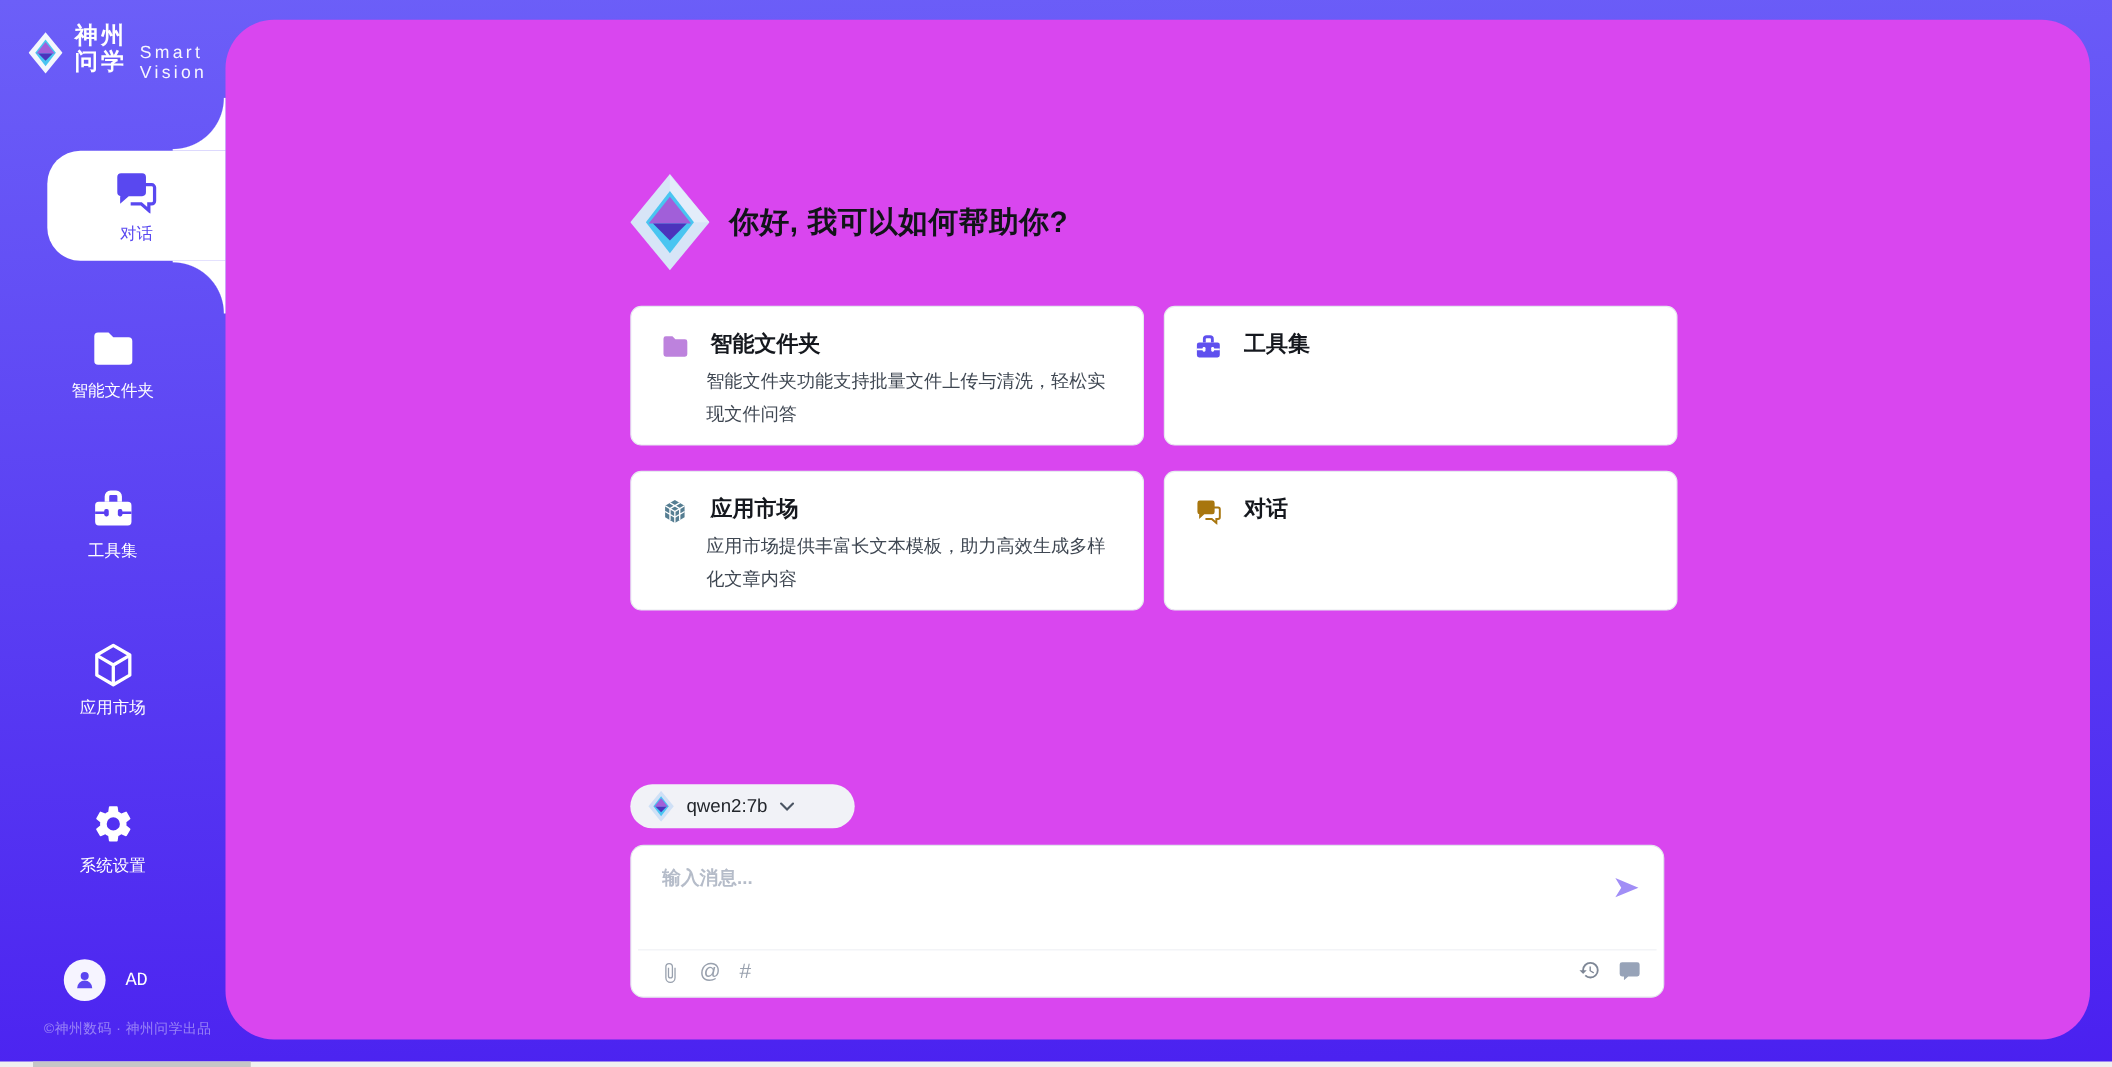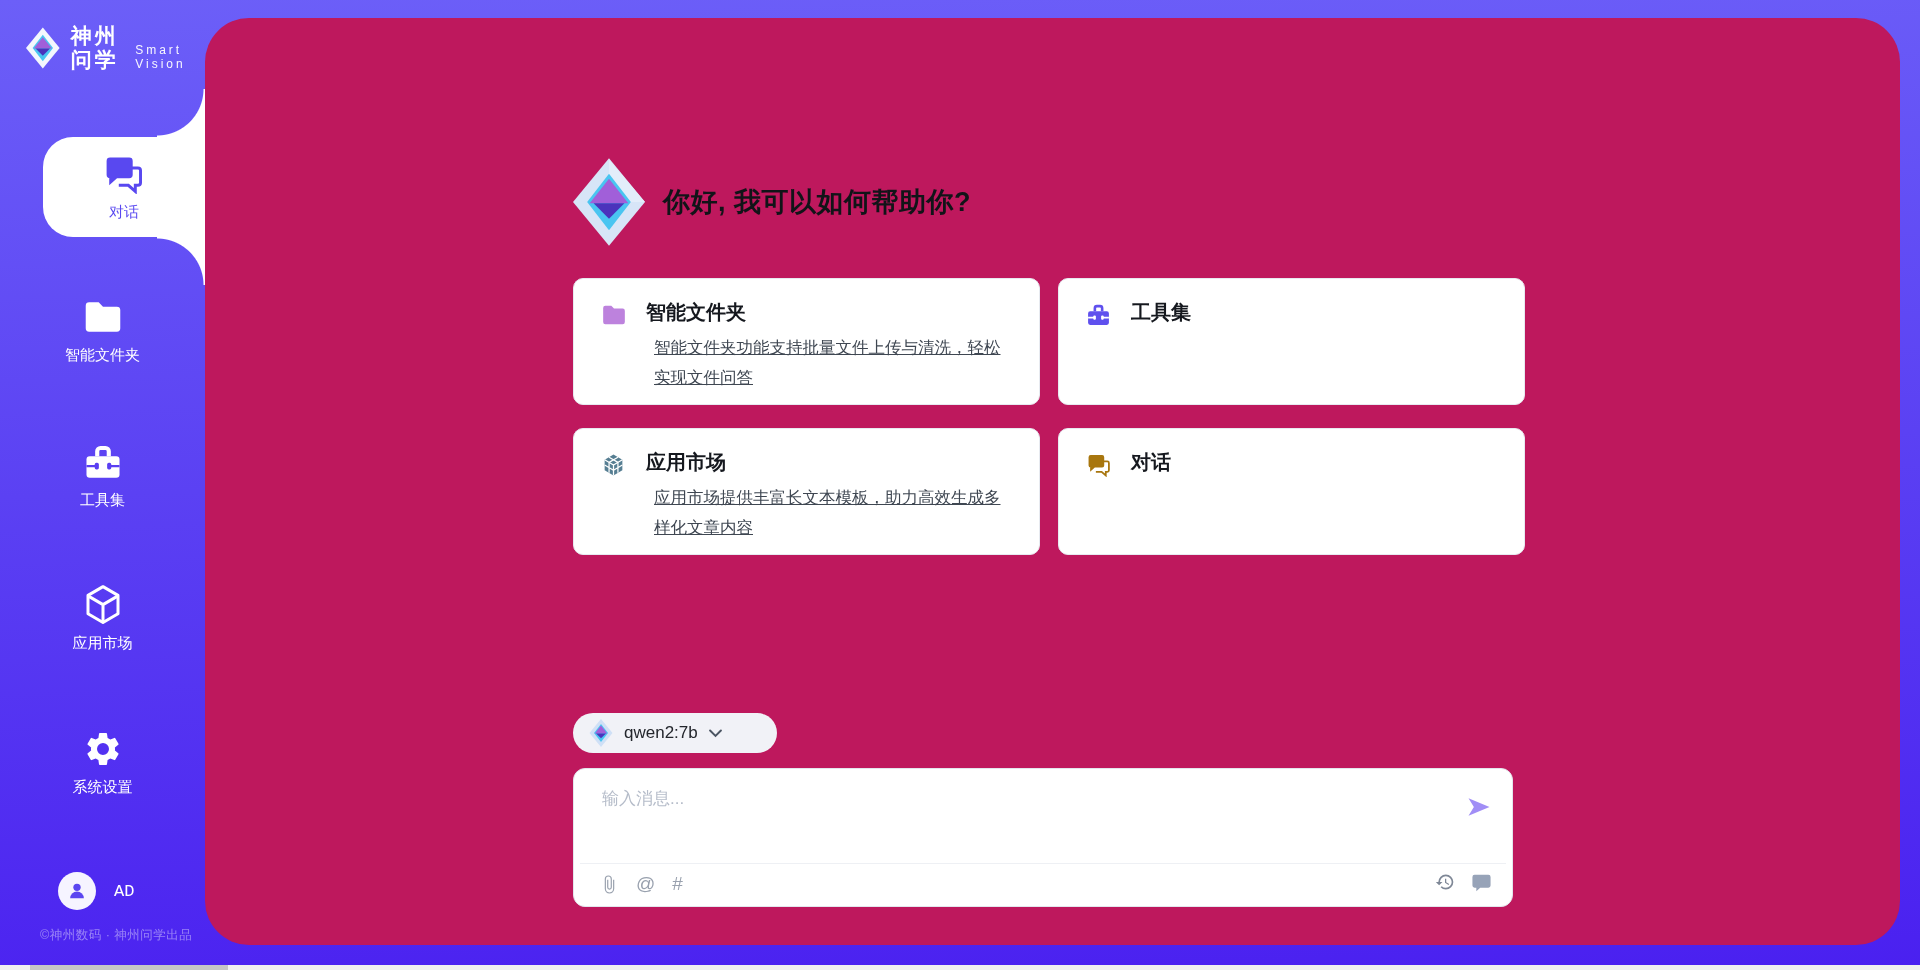"Smart Vision" .brand-sub { font-size: 12px -> 16px }
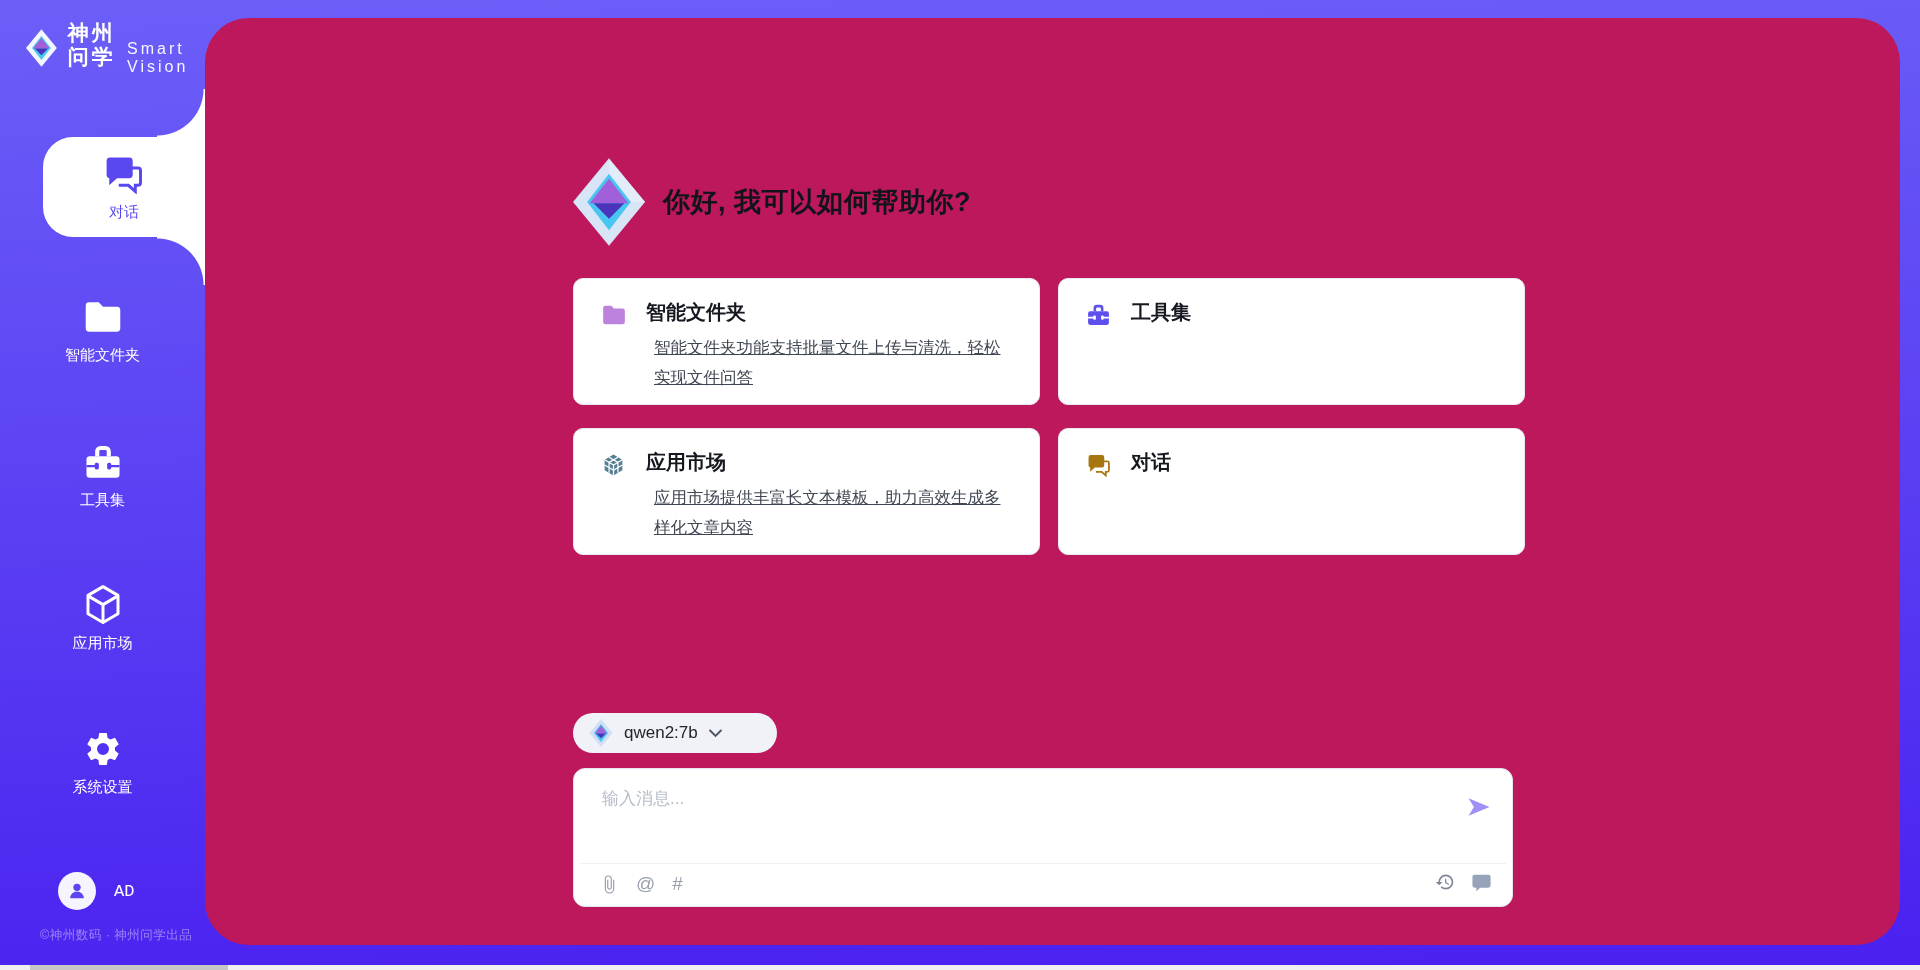"你好, 我可以如何帮助你?" .panel { background: #be185d -> #d946ef }
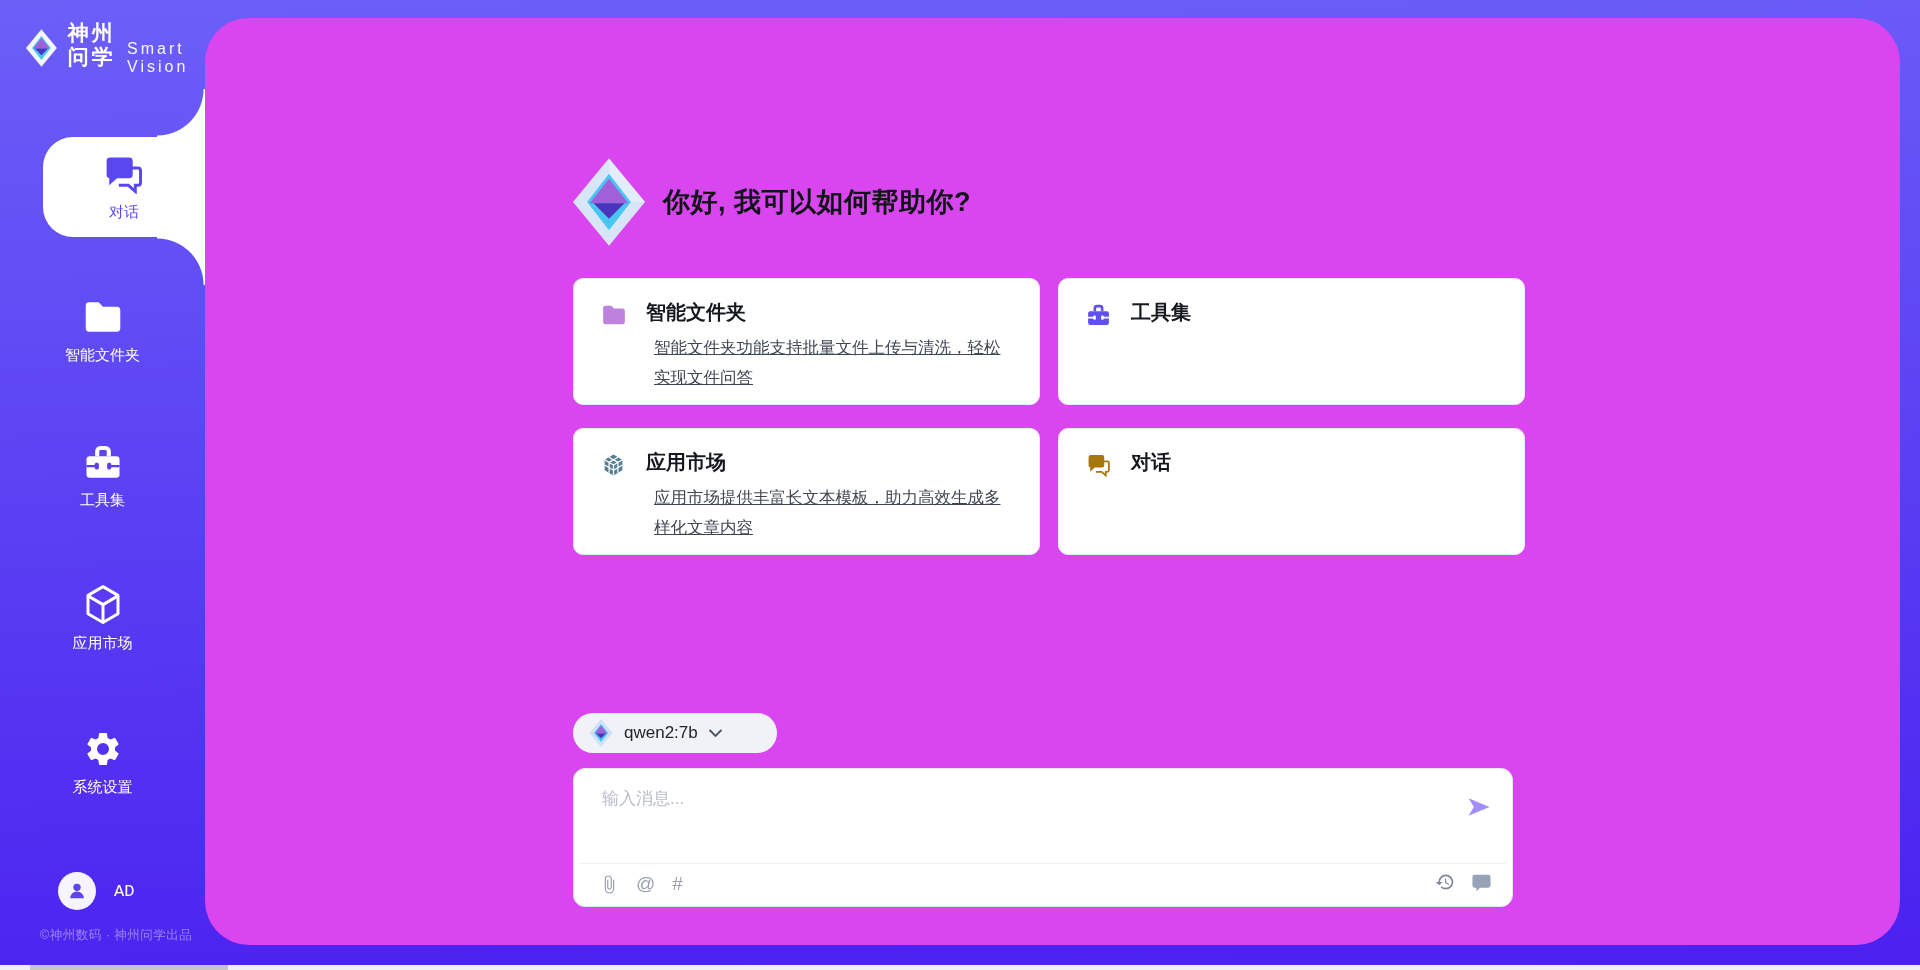"智能文件夹功能支持批量文件上传与清洗，轻松实现文件问答" .card-desc { left: 80px -> 68px; text-decoration: underline -> none }
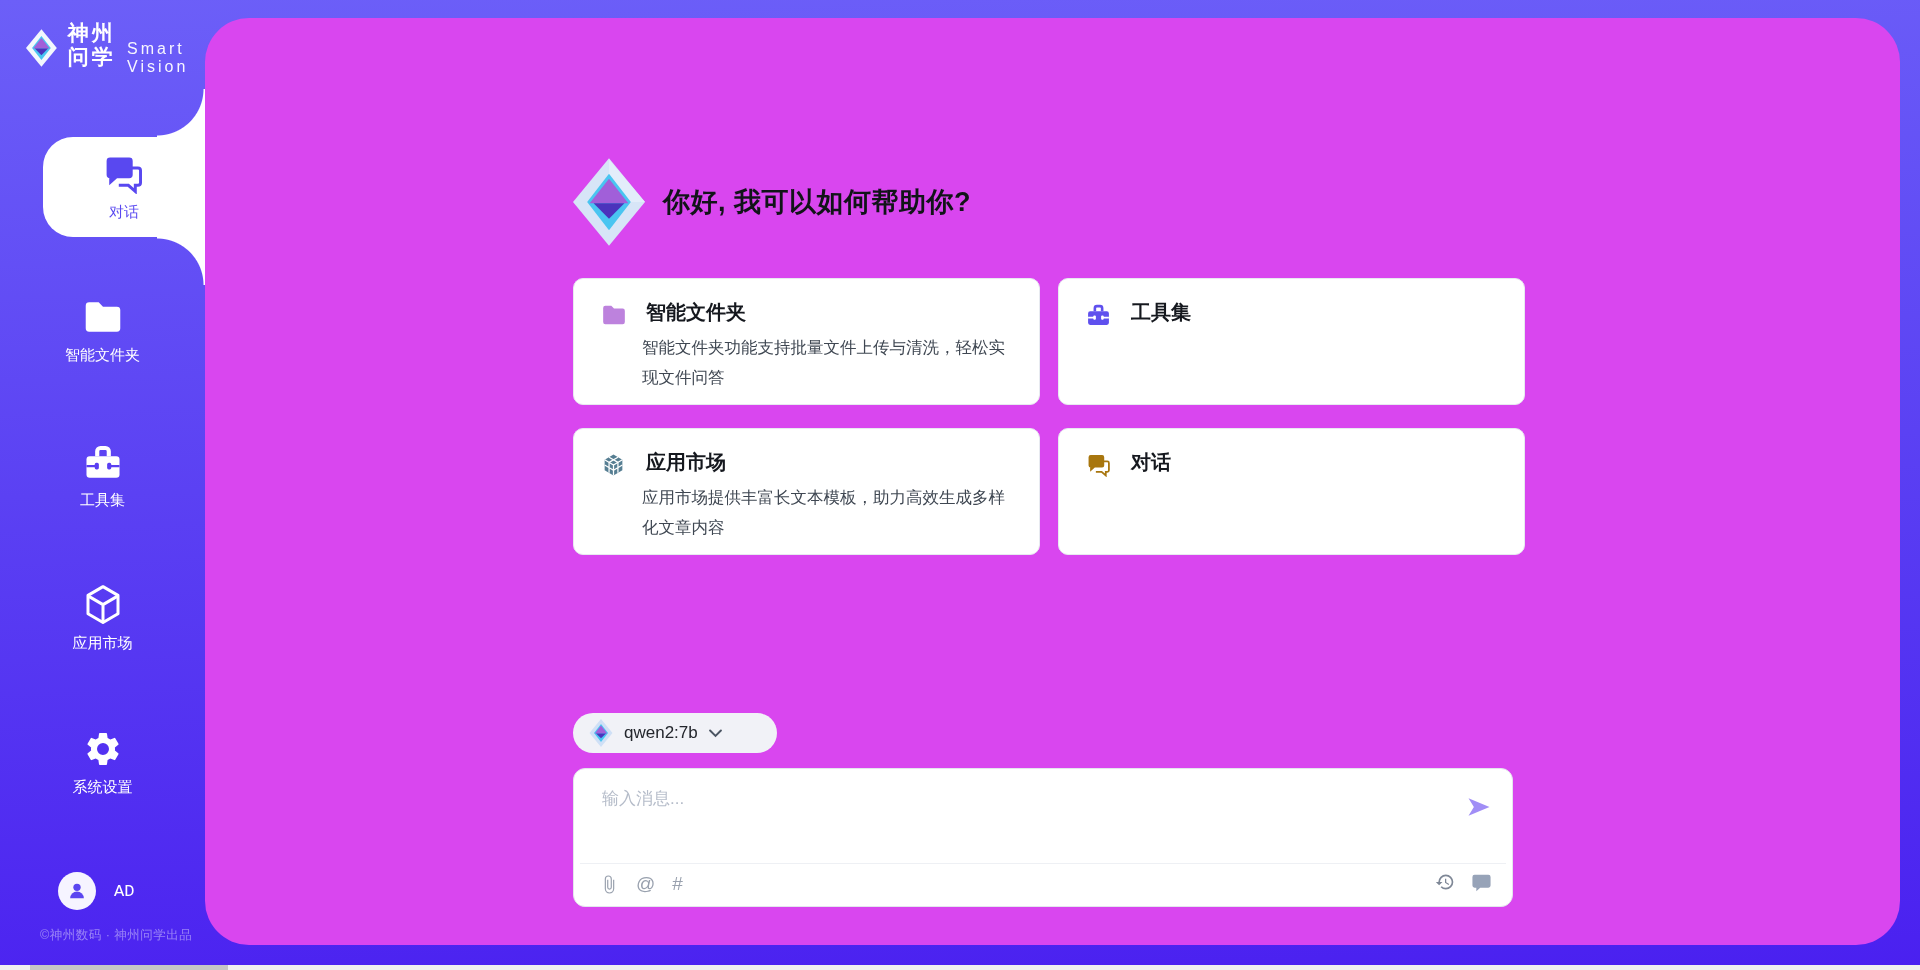"输入消息..." .composer textarea { font-weight: none -> bold }
